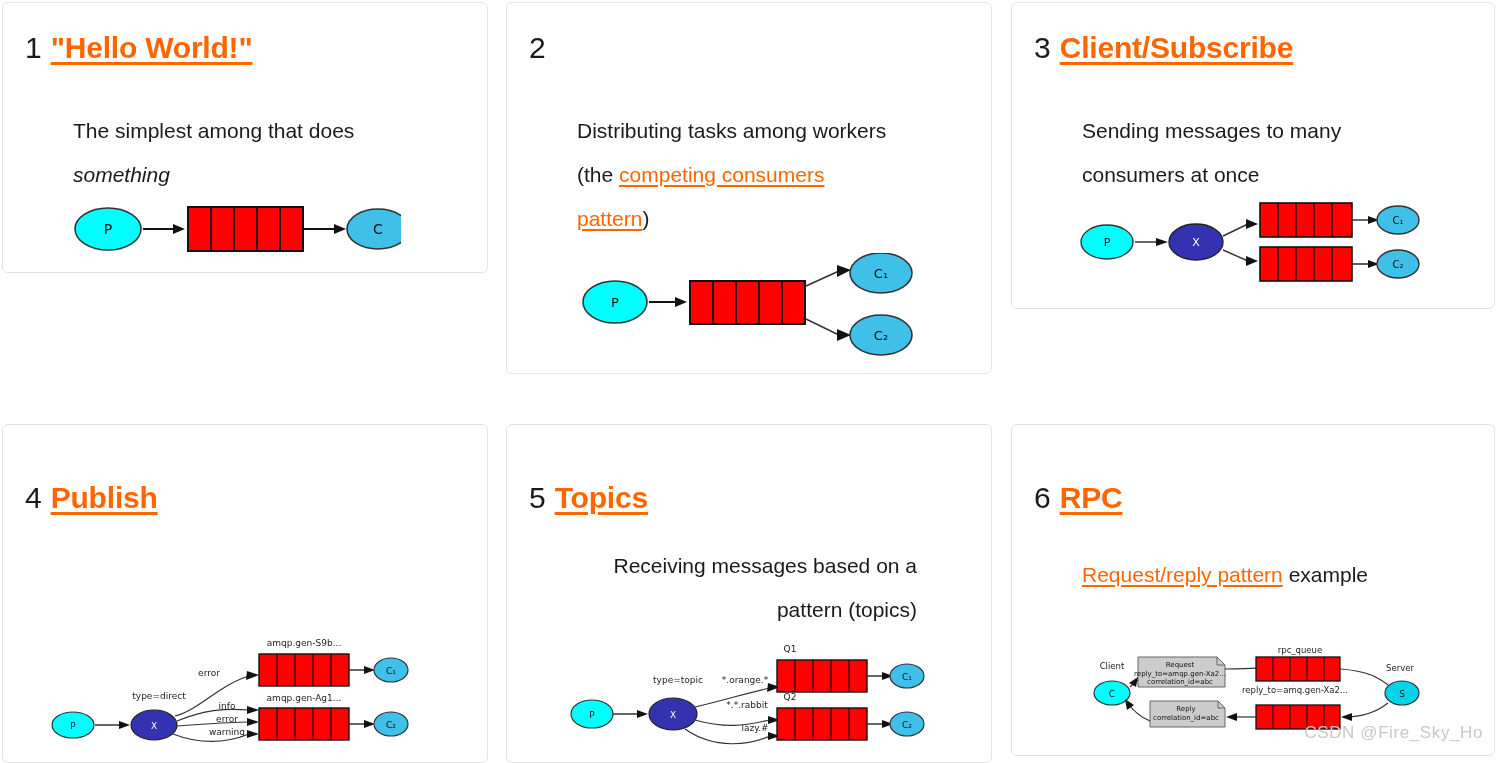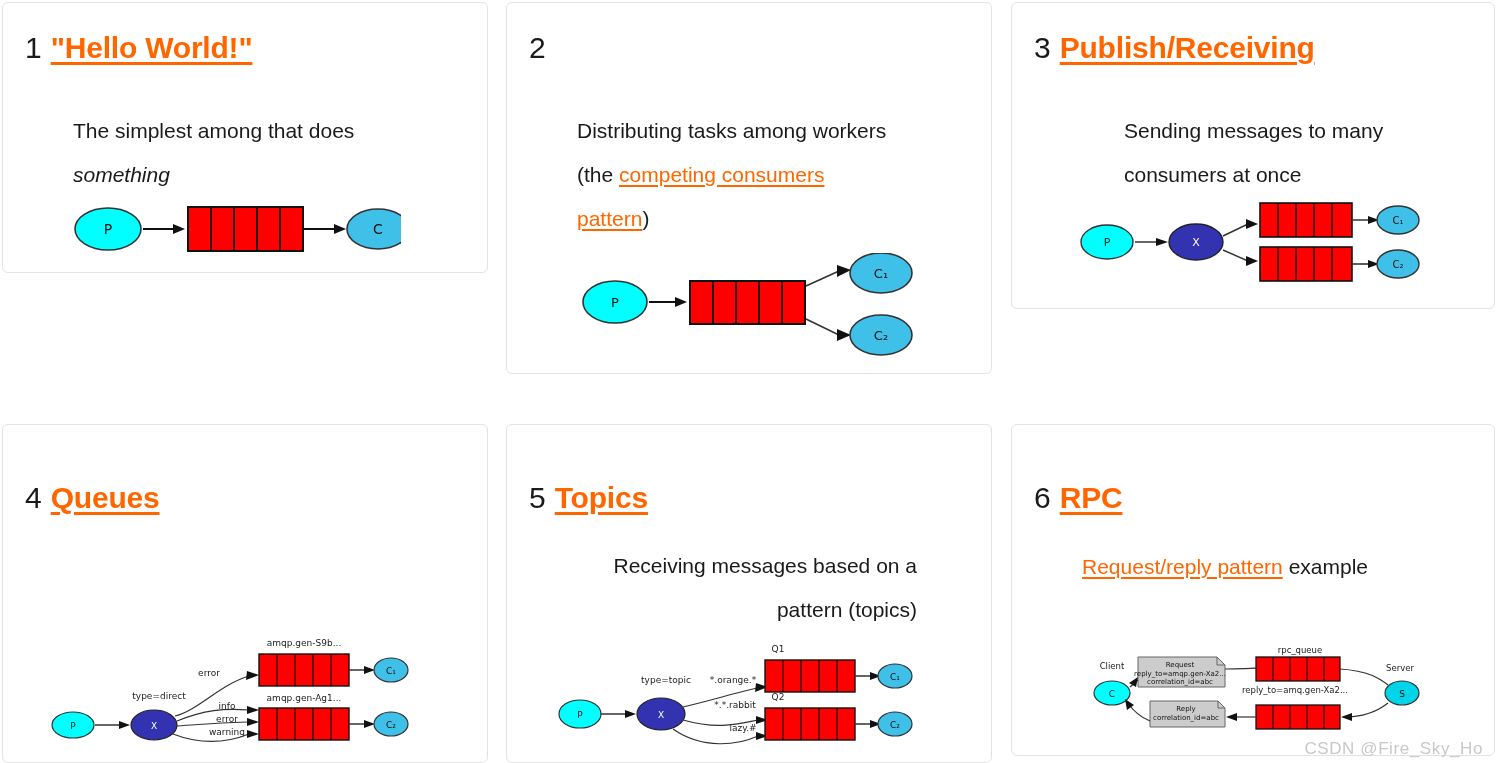"Publish/Receiving" span.title { text: Publish/Receiving -> Client/Subscribe }
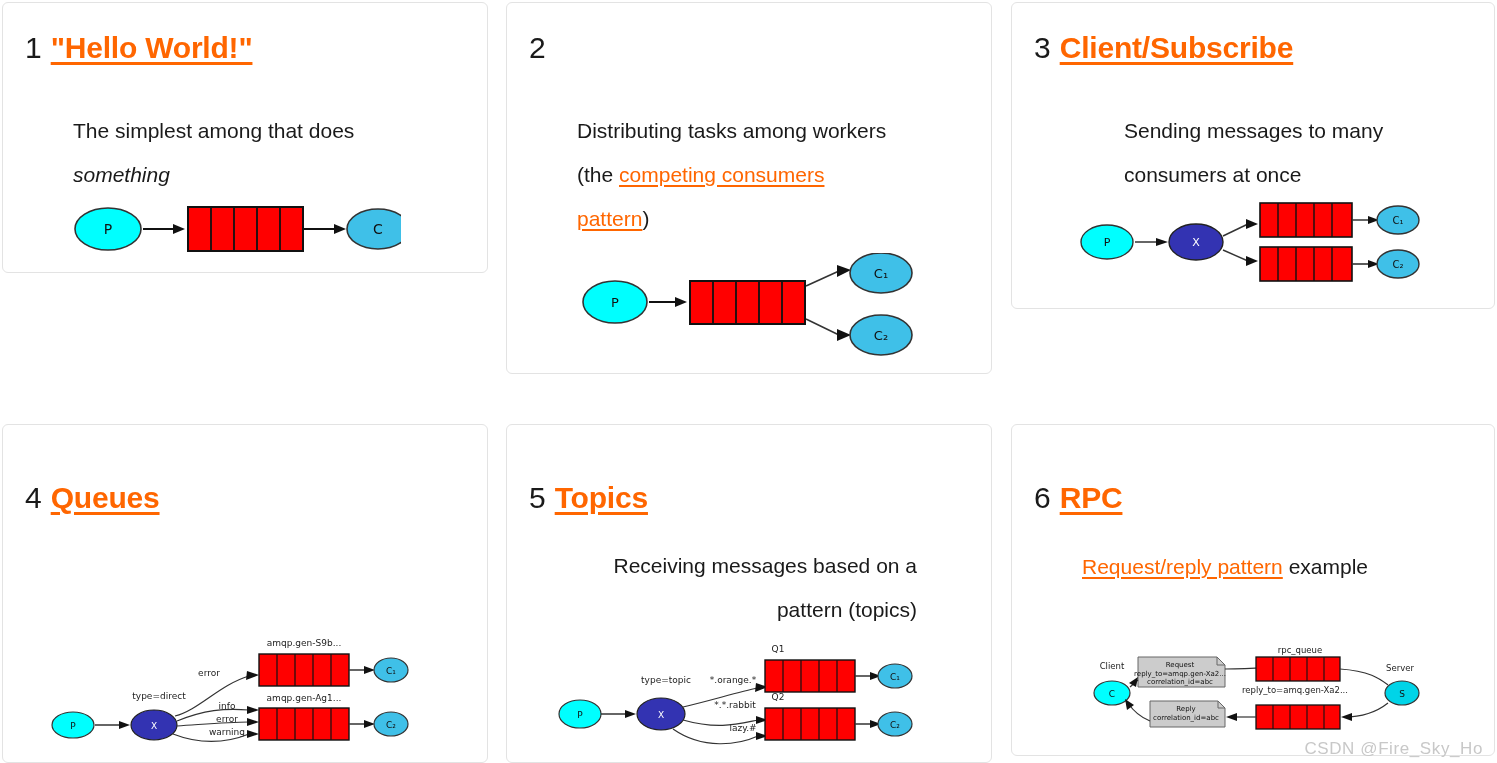"Sending messages to many consumers" .desc.full { margin-left: 42px -> none }
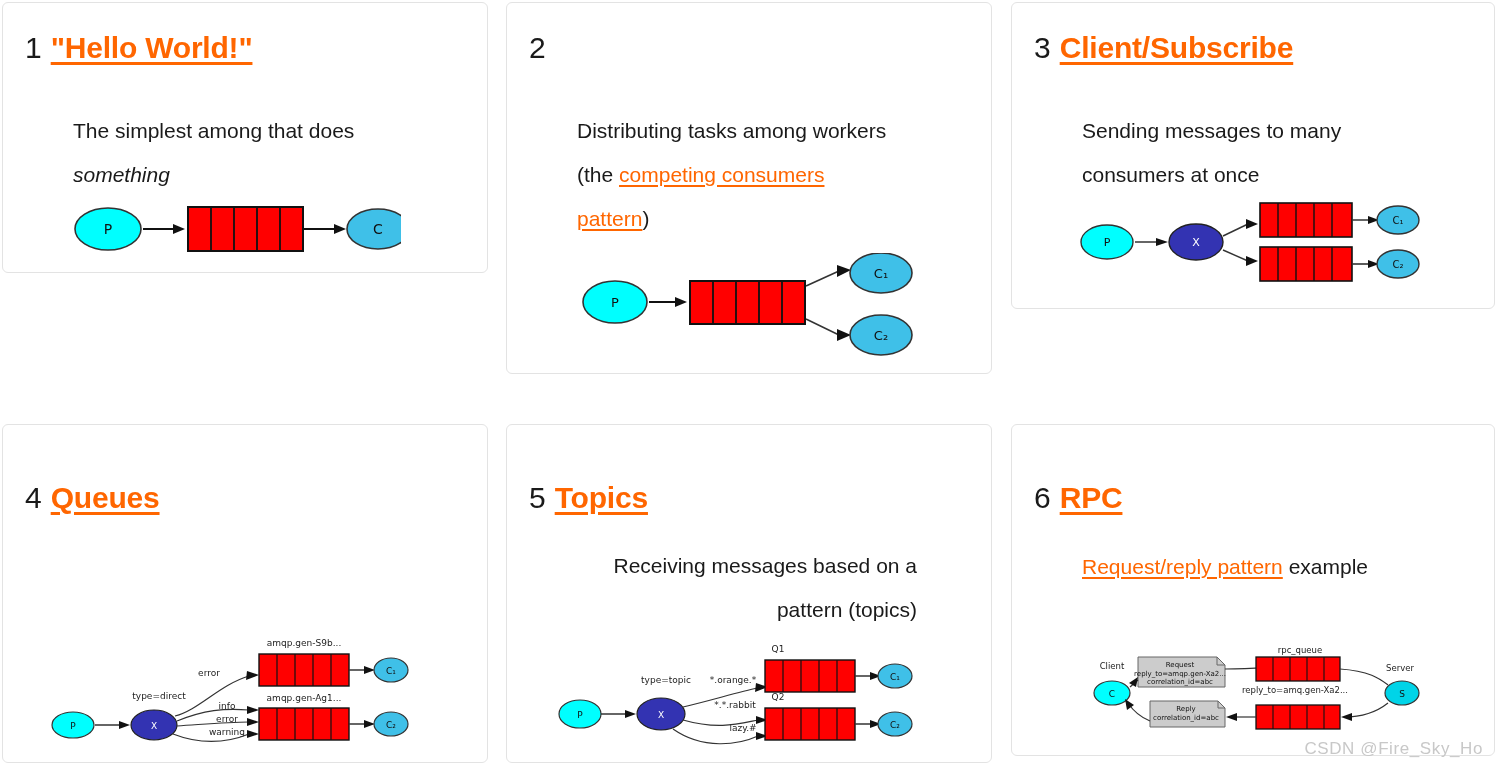"Queues" span.title { text: Queues -> Publish }
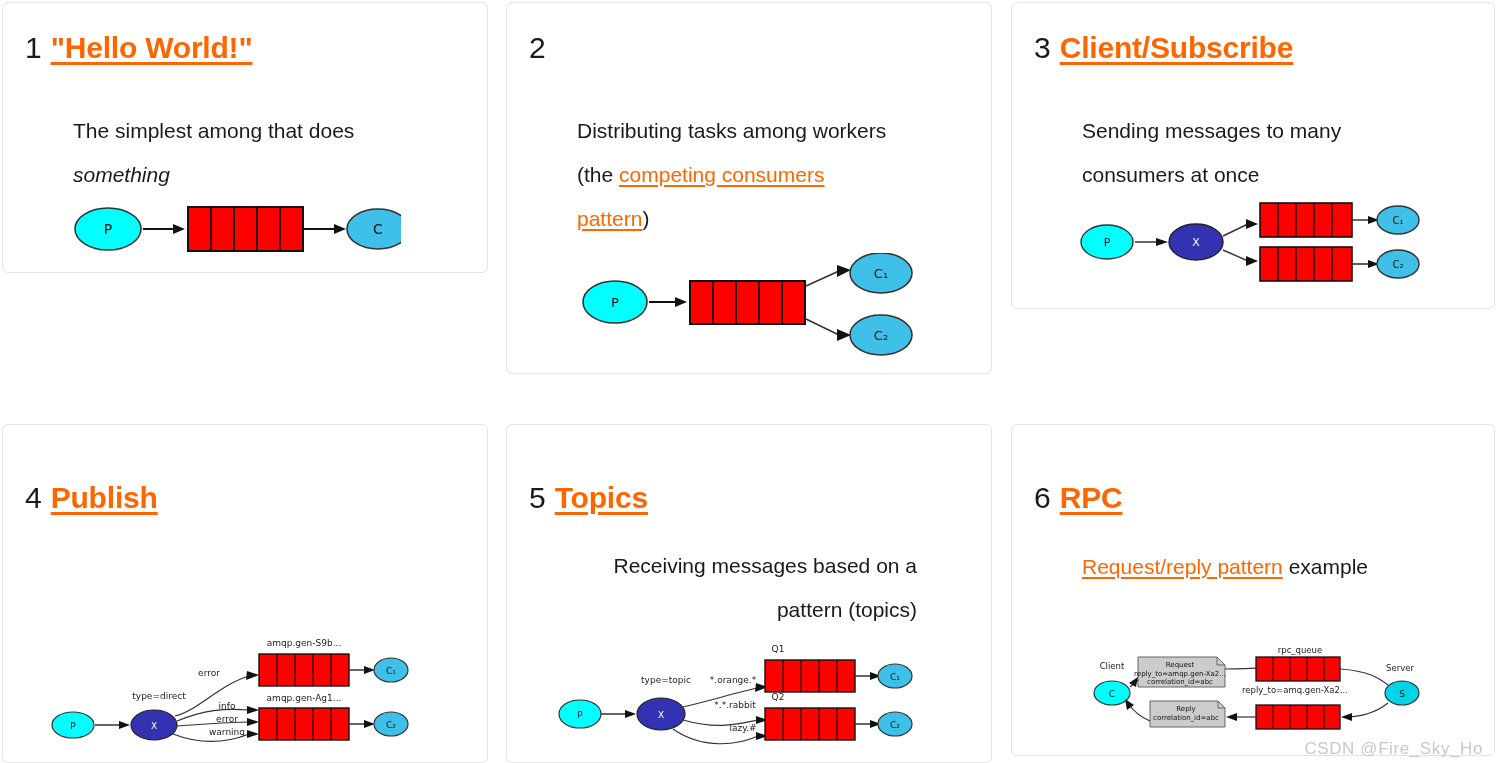"Request/reply pattern example" div.desc { top: 120px -> 128px }
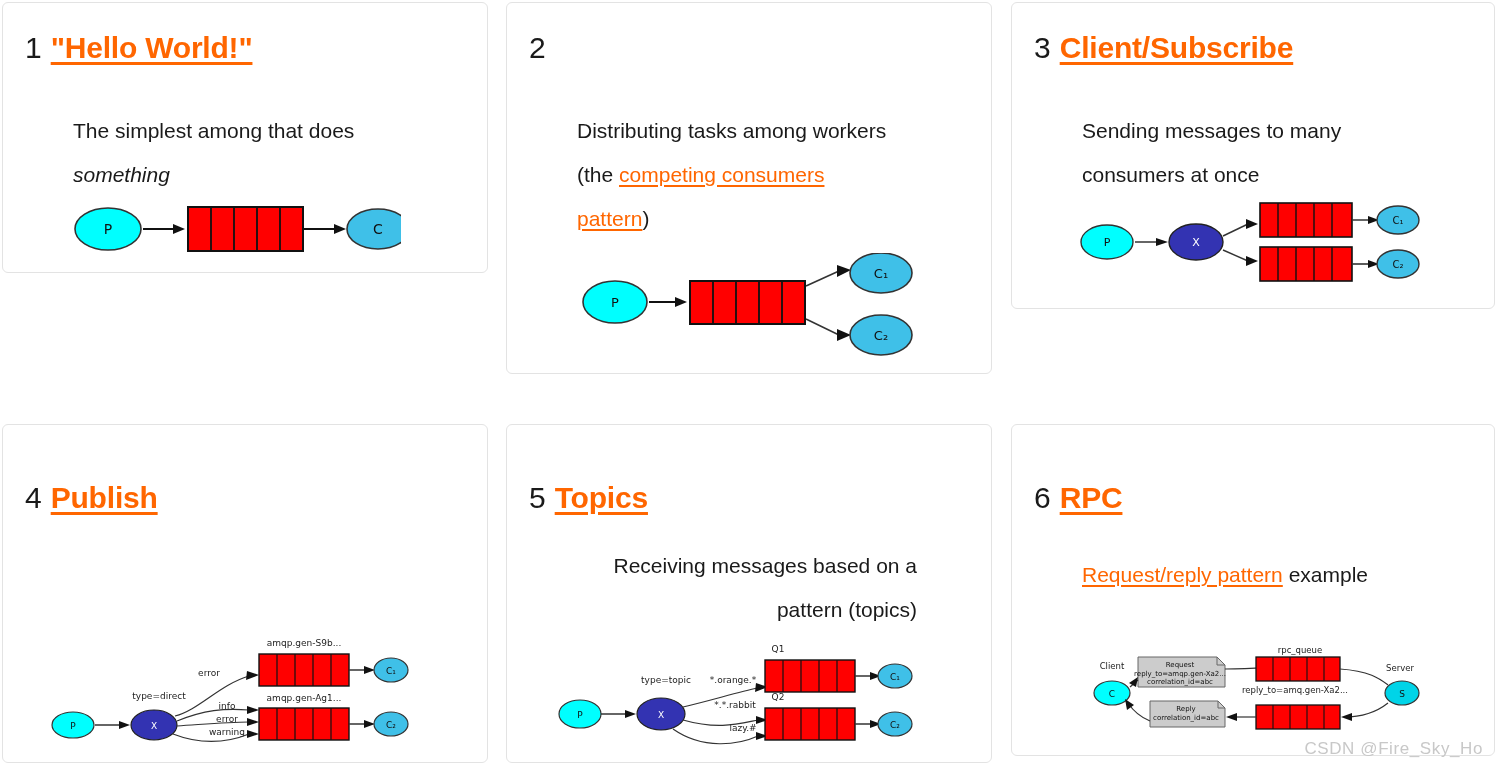"Q1" div.diagram { left: 46px -> 58px }
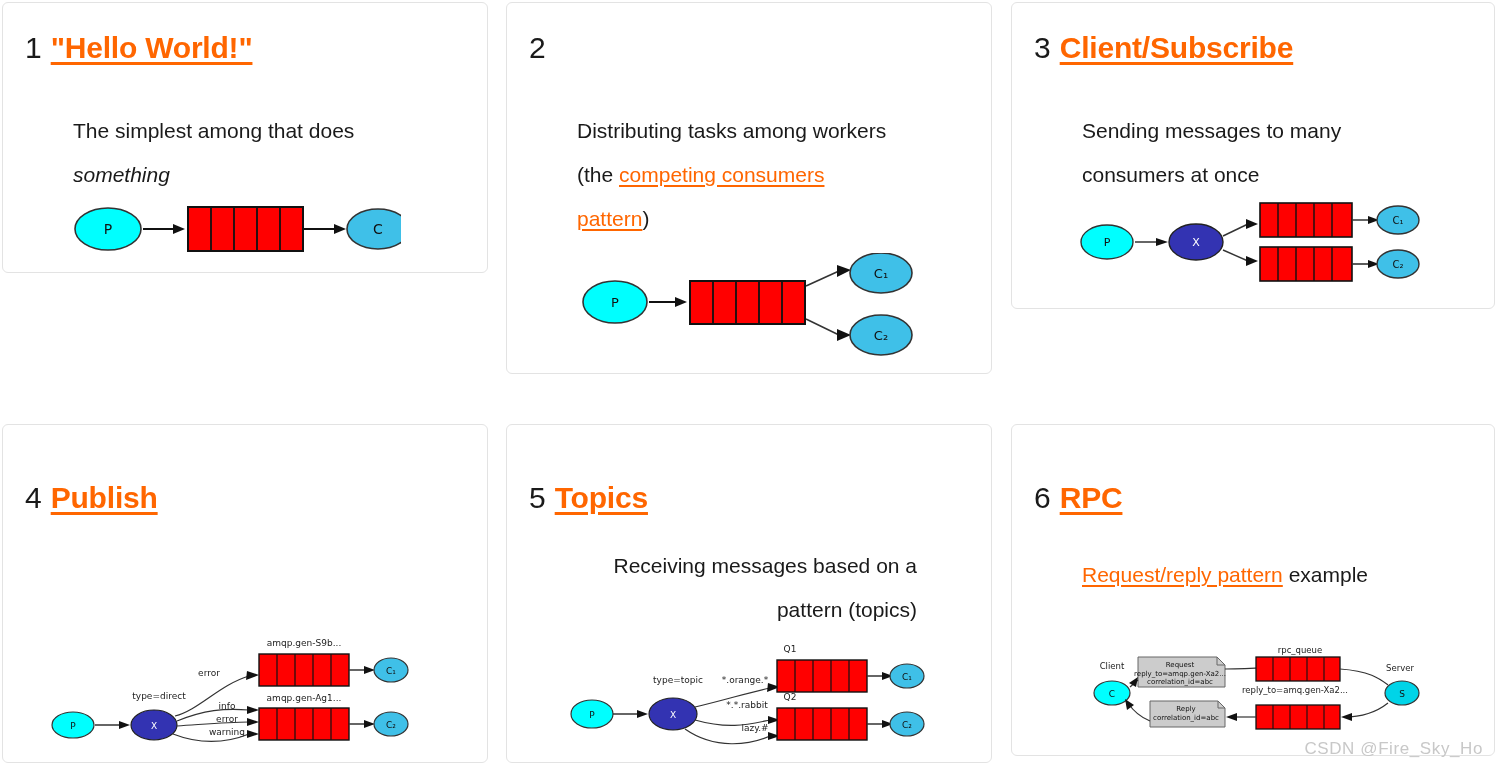"CSDN @Fire_Sky_Ho" .wm { bottom: 4px -> 20px }
